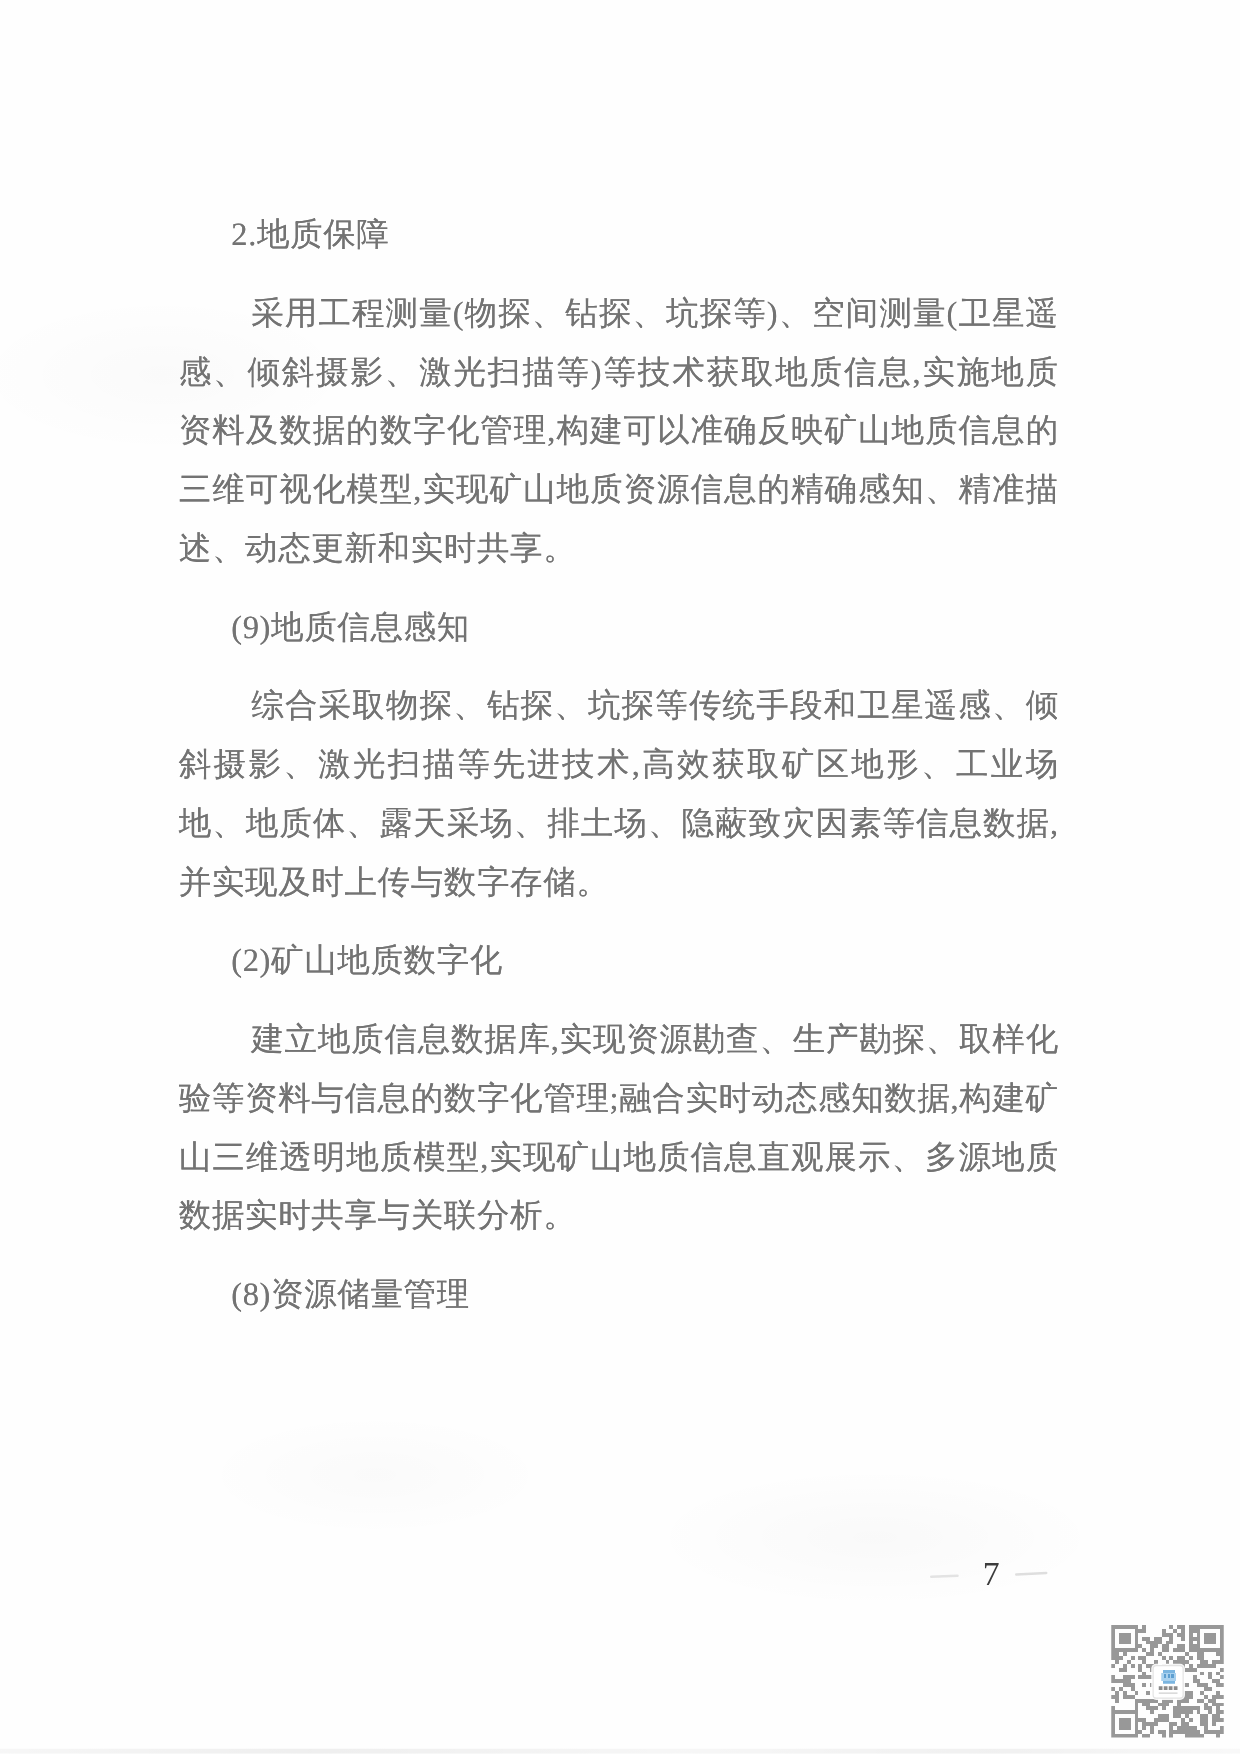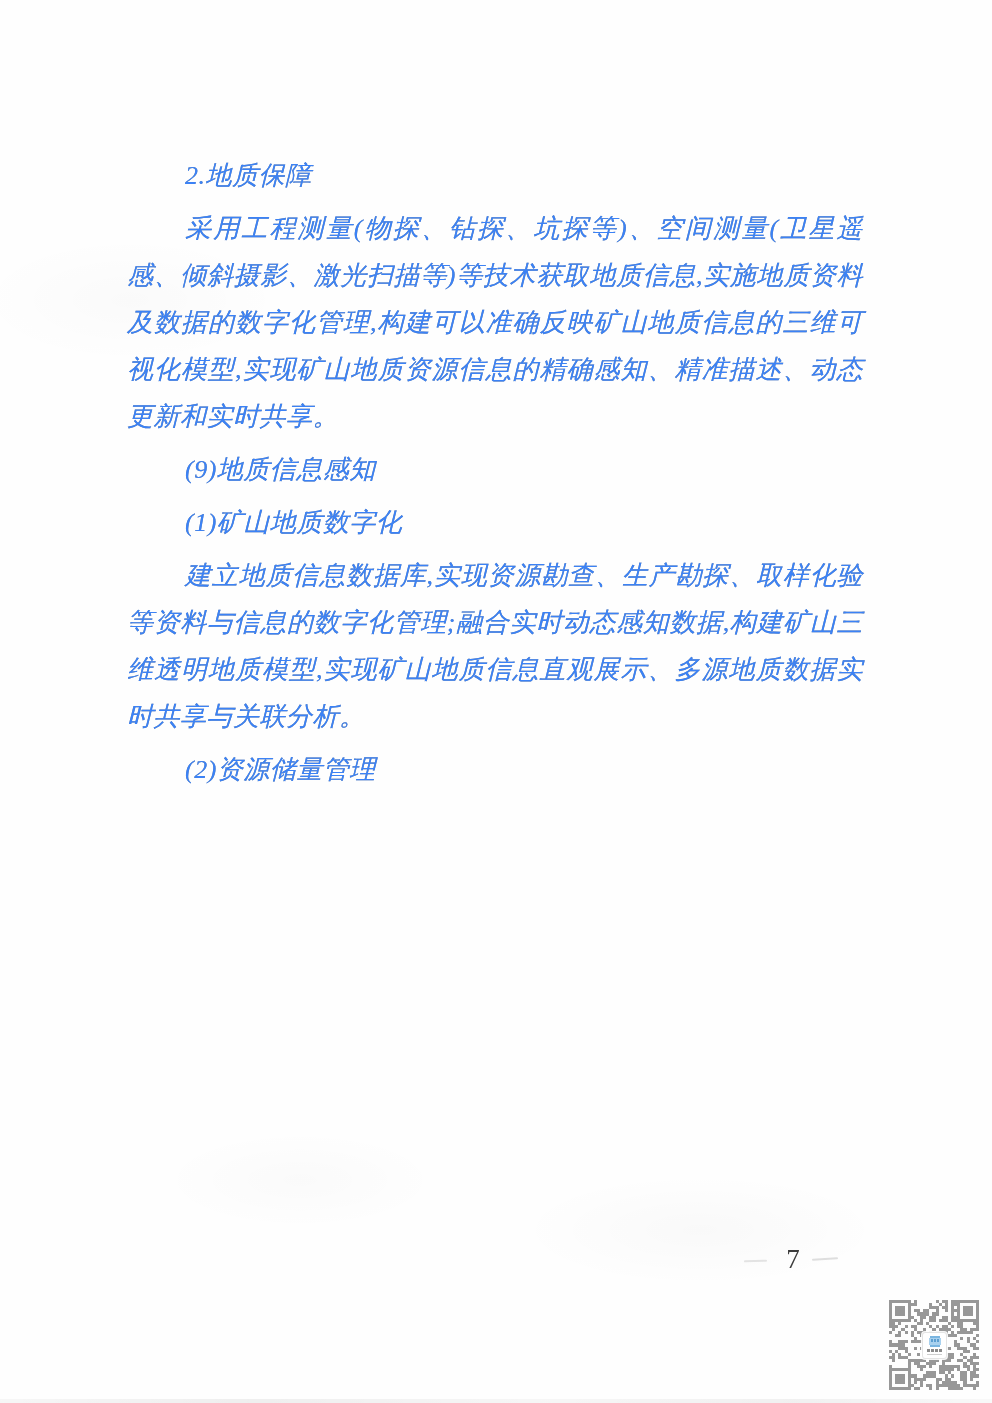"2.地质保障" .content { color: #3b82f6 -> #737373; font-style: italic -> none; top: 146px -> 158px }
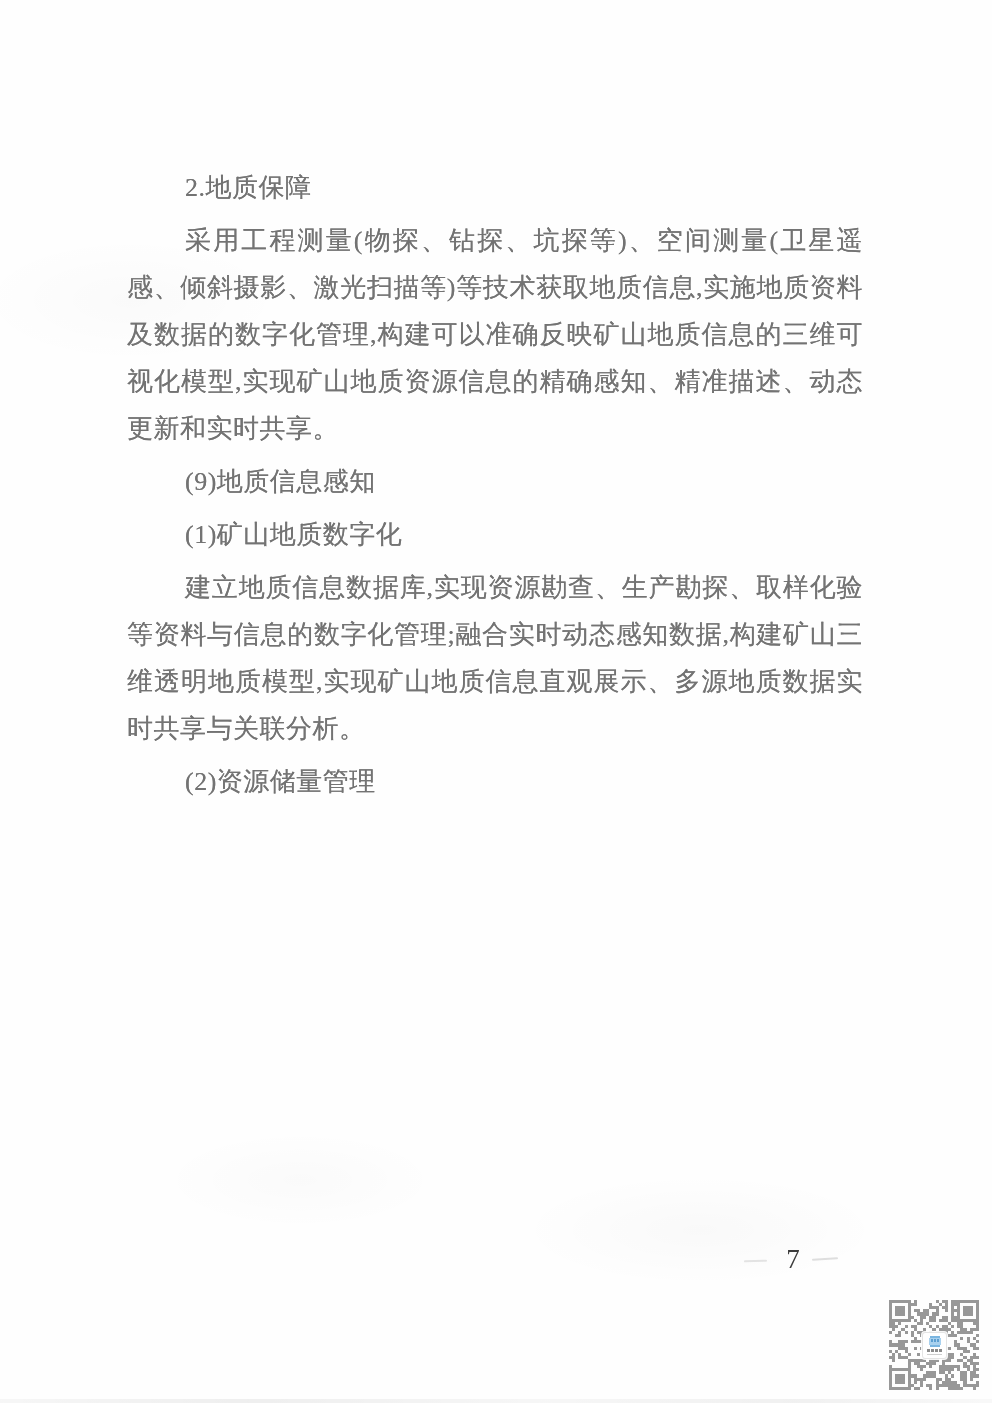"采用工程测量(物探、钻探、坑探等)、空间测量(卫星遥感、倾斜摄影、激光扫描等)等" .para { margin: 0 -> 16px }
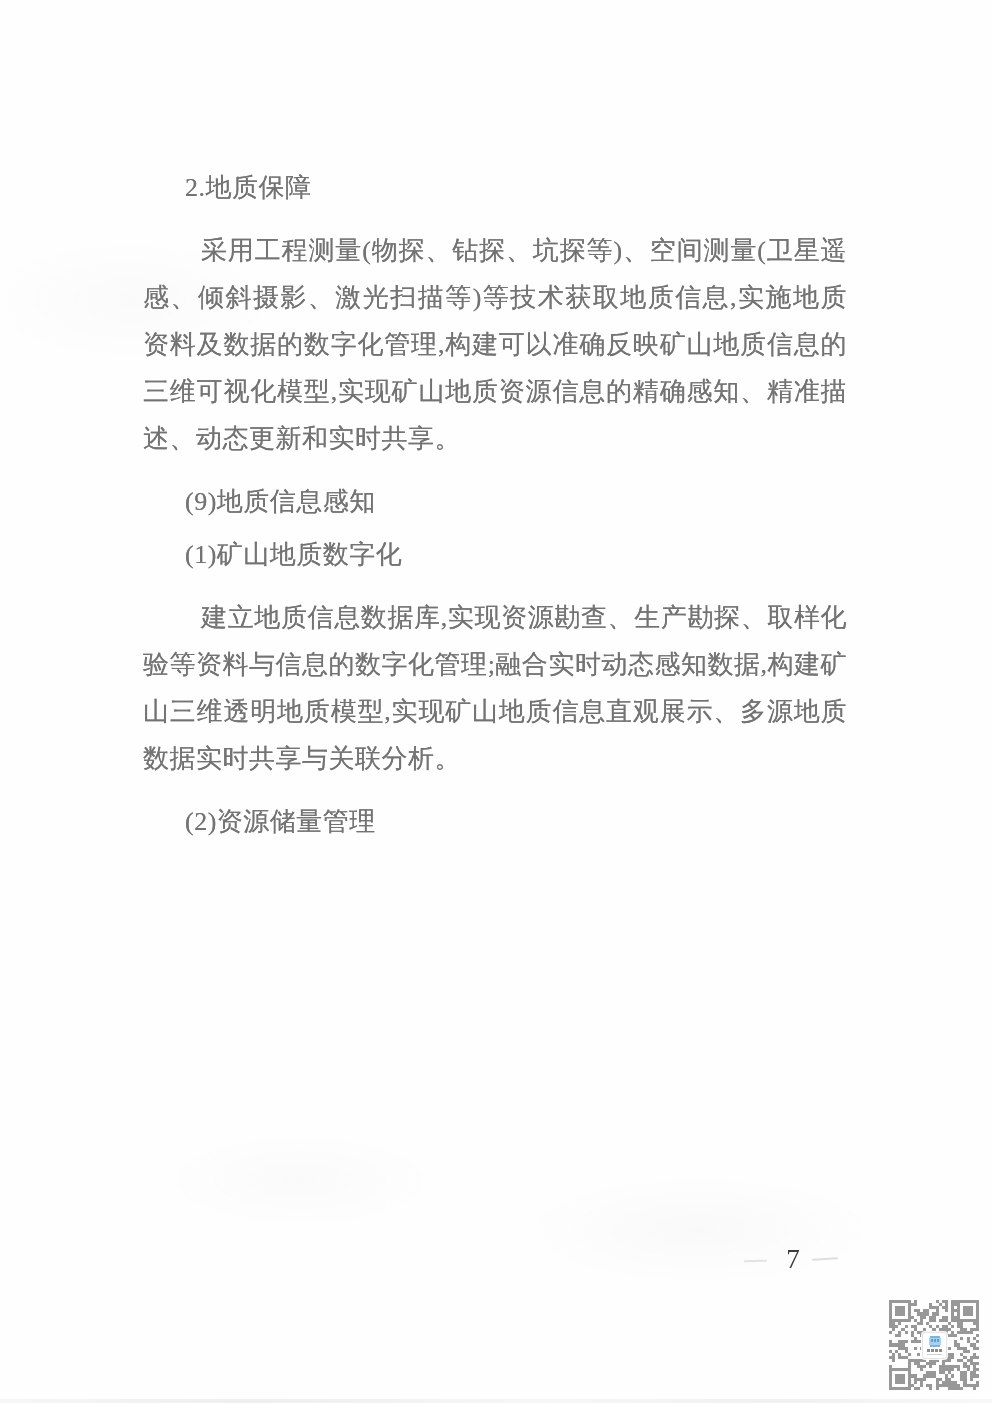"综合采取物探、钻探、坑探等传统手段和卫星遥感、倾斜摄影、激光扫描等先进技术,高效" p.para { html: none -> <p>综合采取物探、钻探、坑探等传统手段和卫星遥感、倾斜摄影、激光扫描等先进技术,高效获取矿区地形、工业场地、地质体、露天采场、排土场、隐蔽致灾因素等信息数据,并实现及时上传与数字存储。</p> }
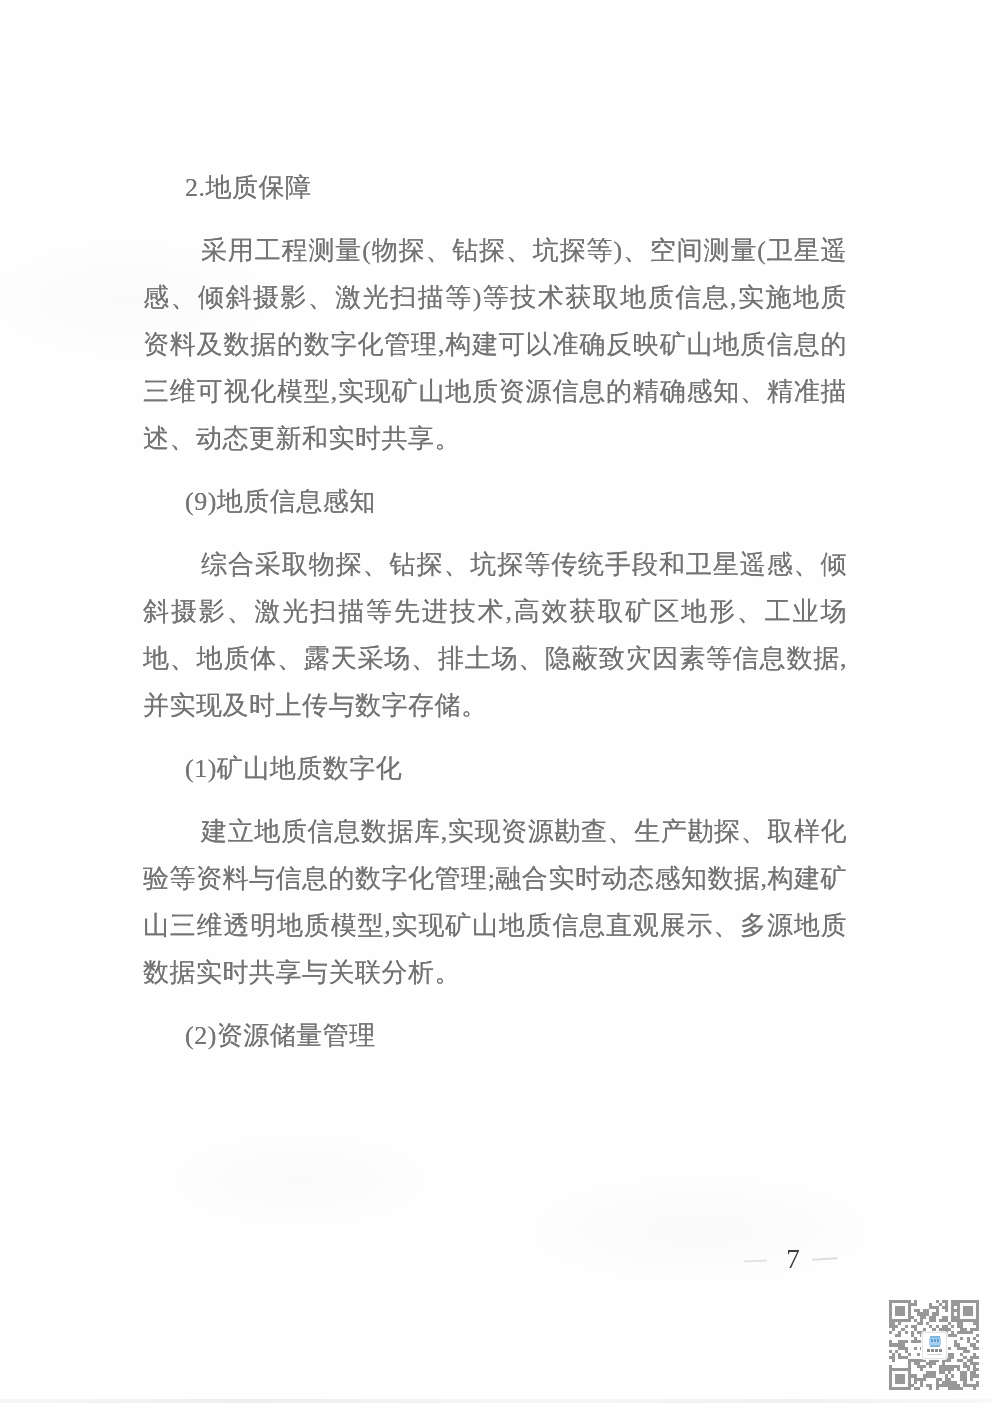"(1)矿山地质数字化" h3.heading { text: 1 -> 2 }
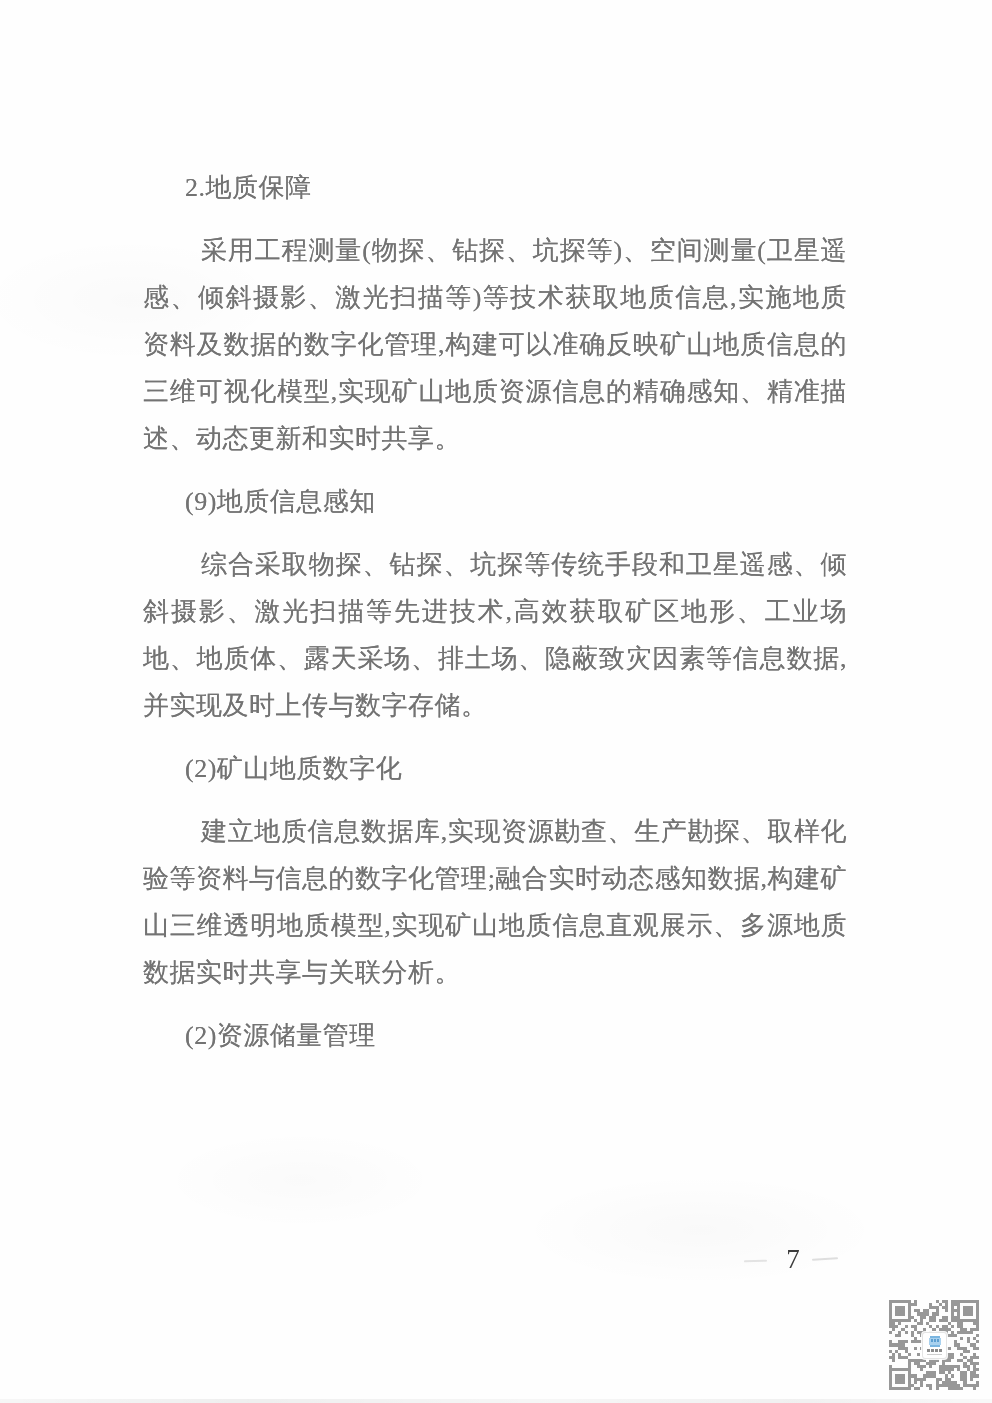"(2)资源储量管理" h3.heading { text: 2 -> 8 }
